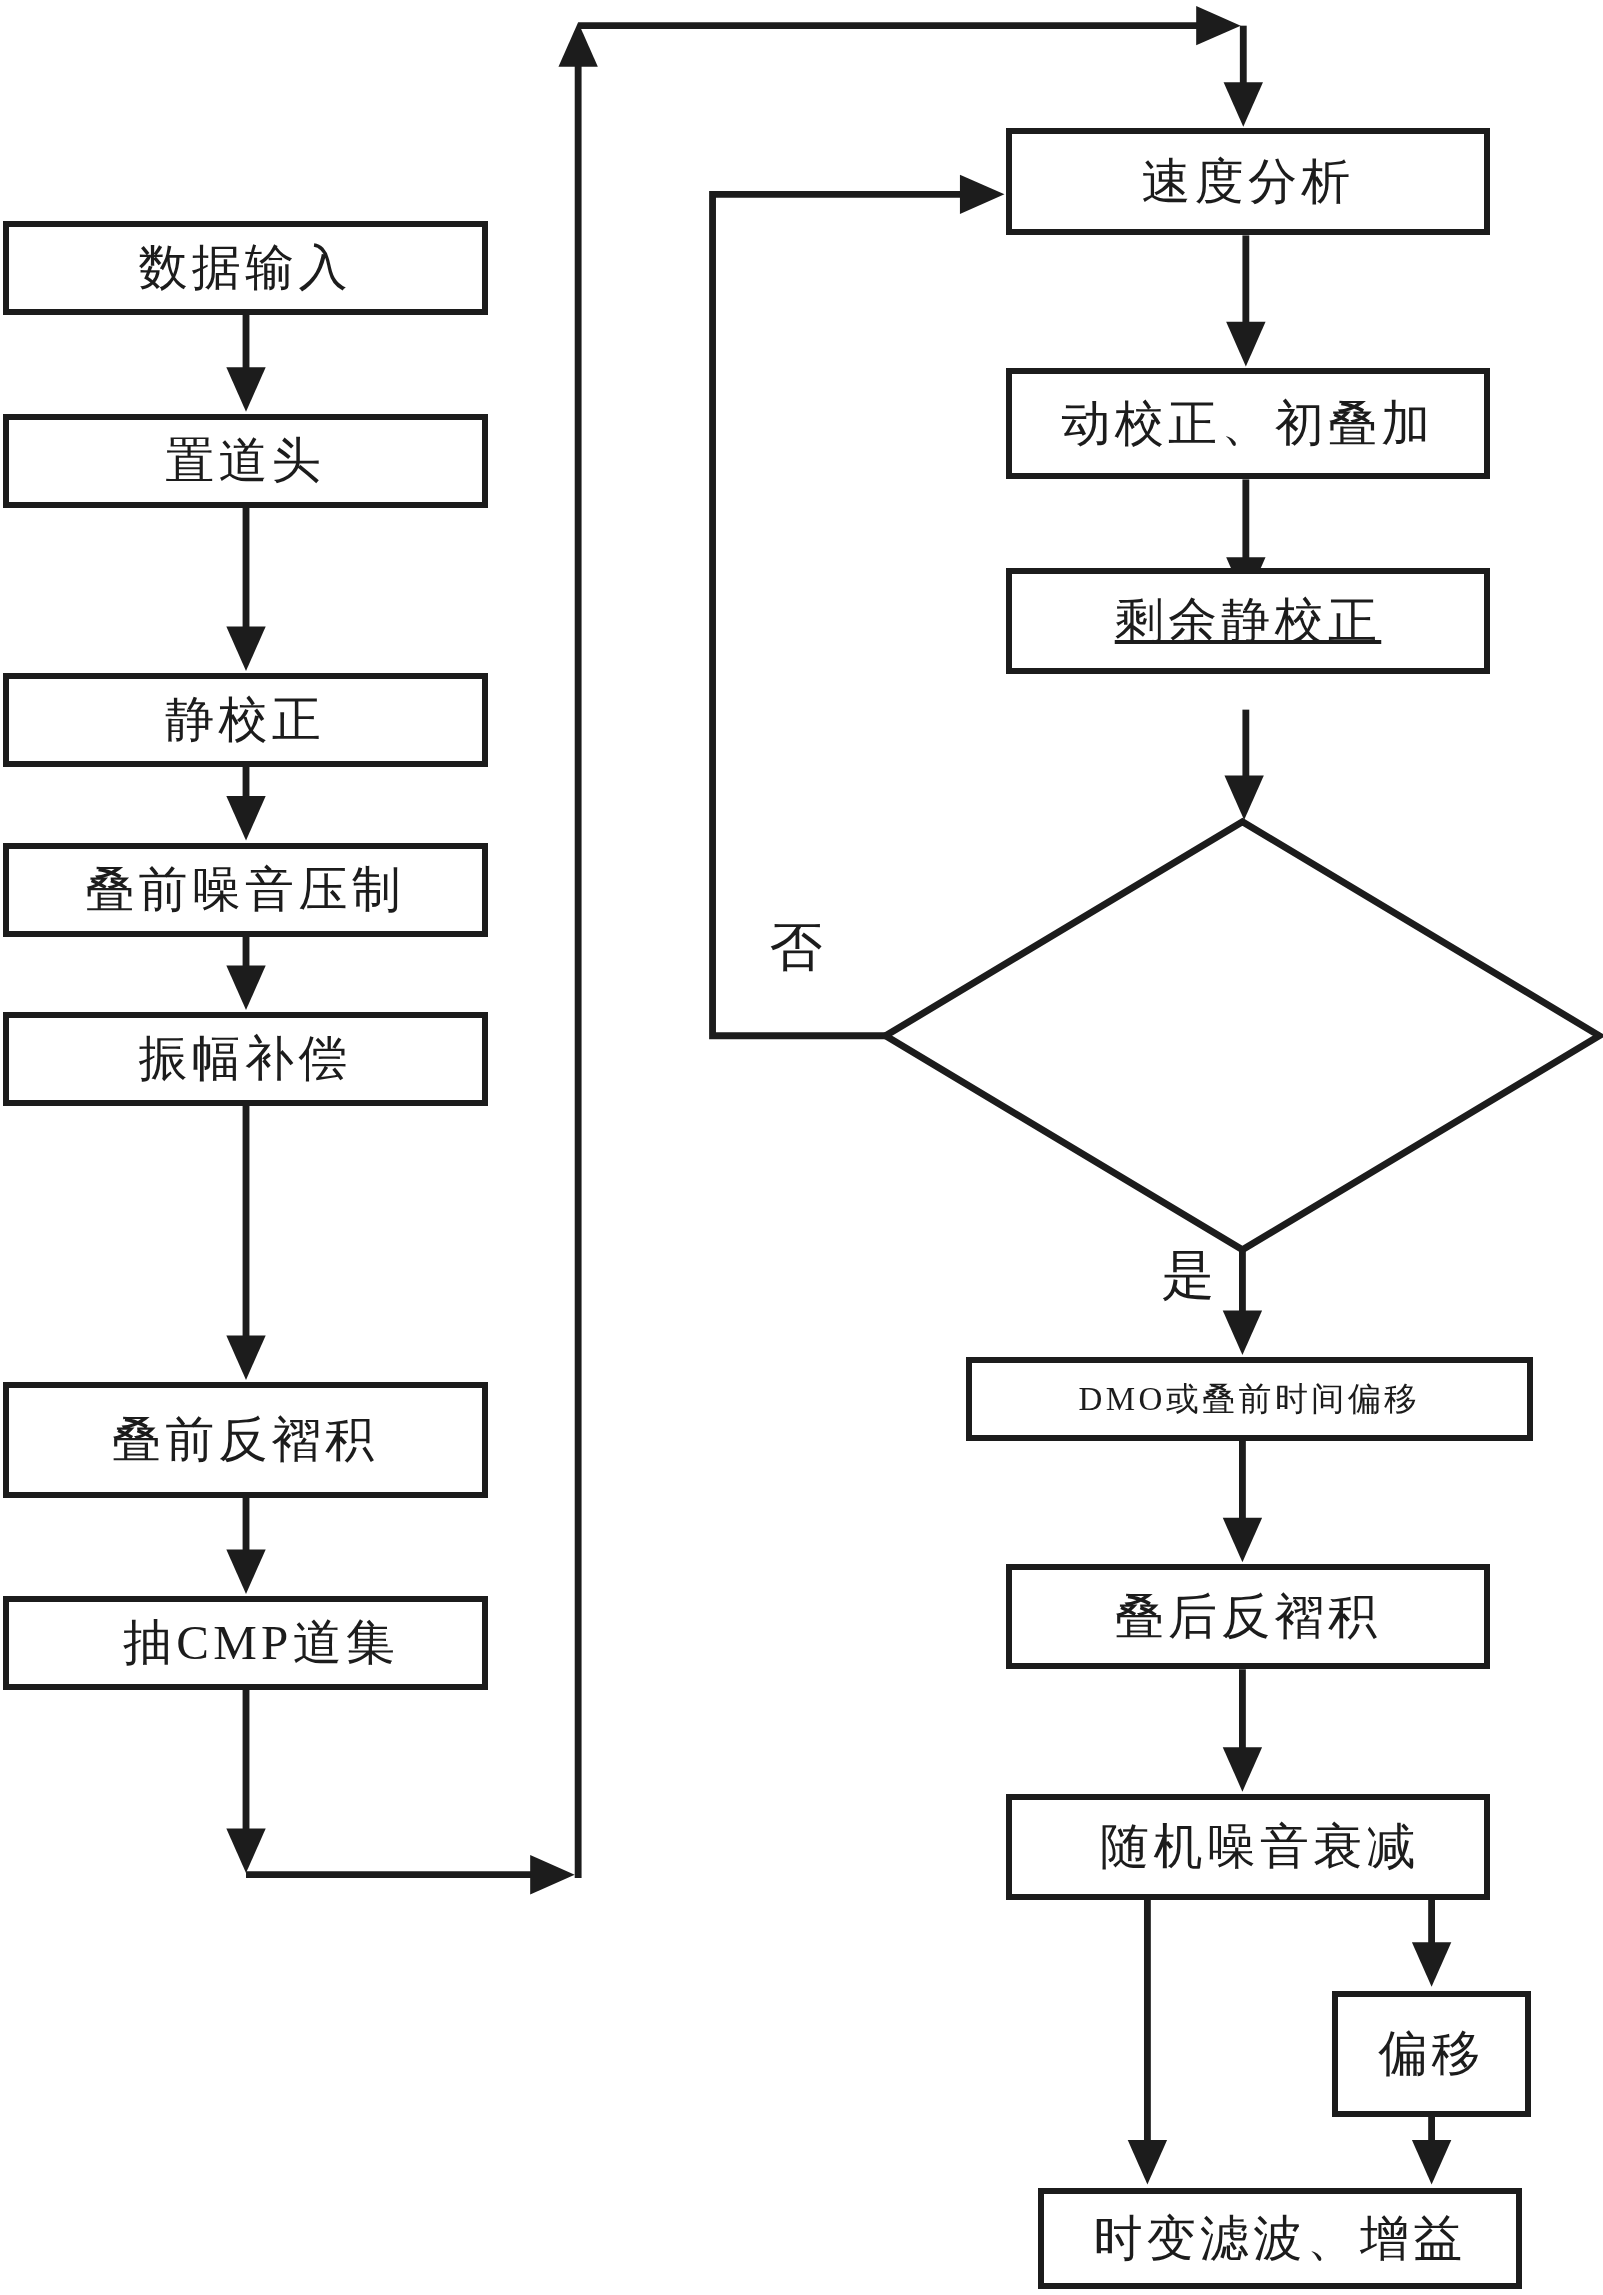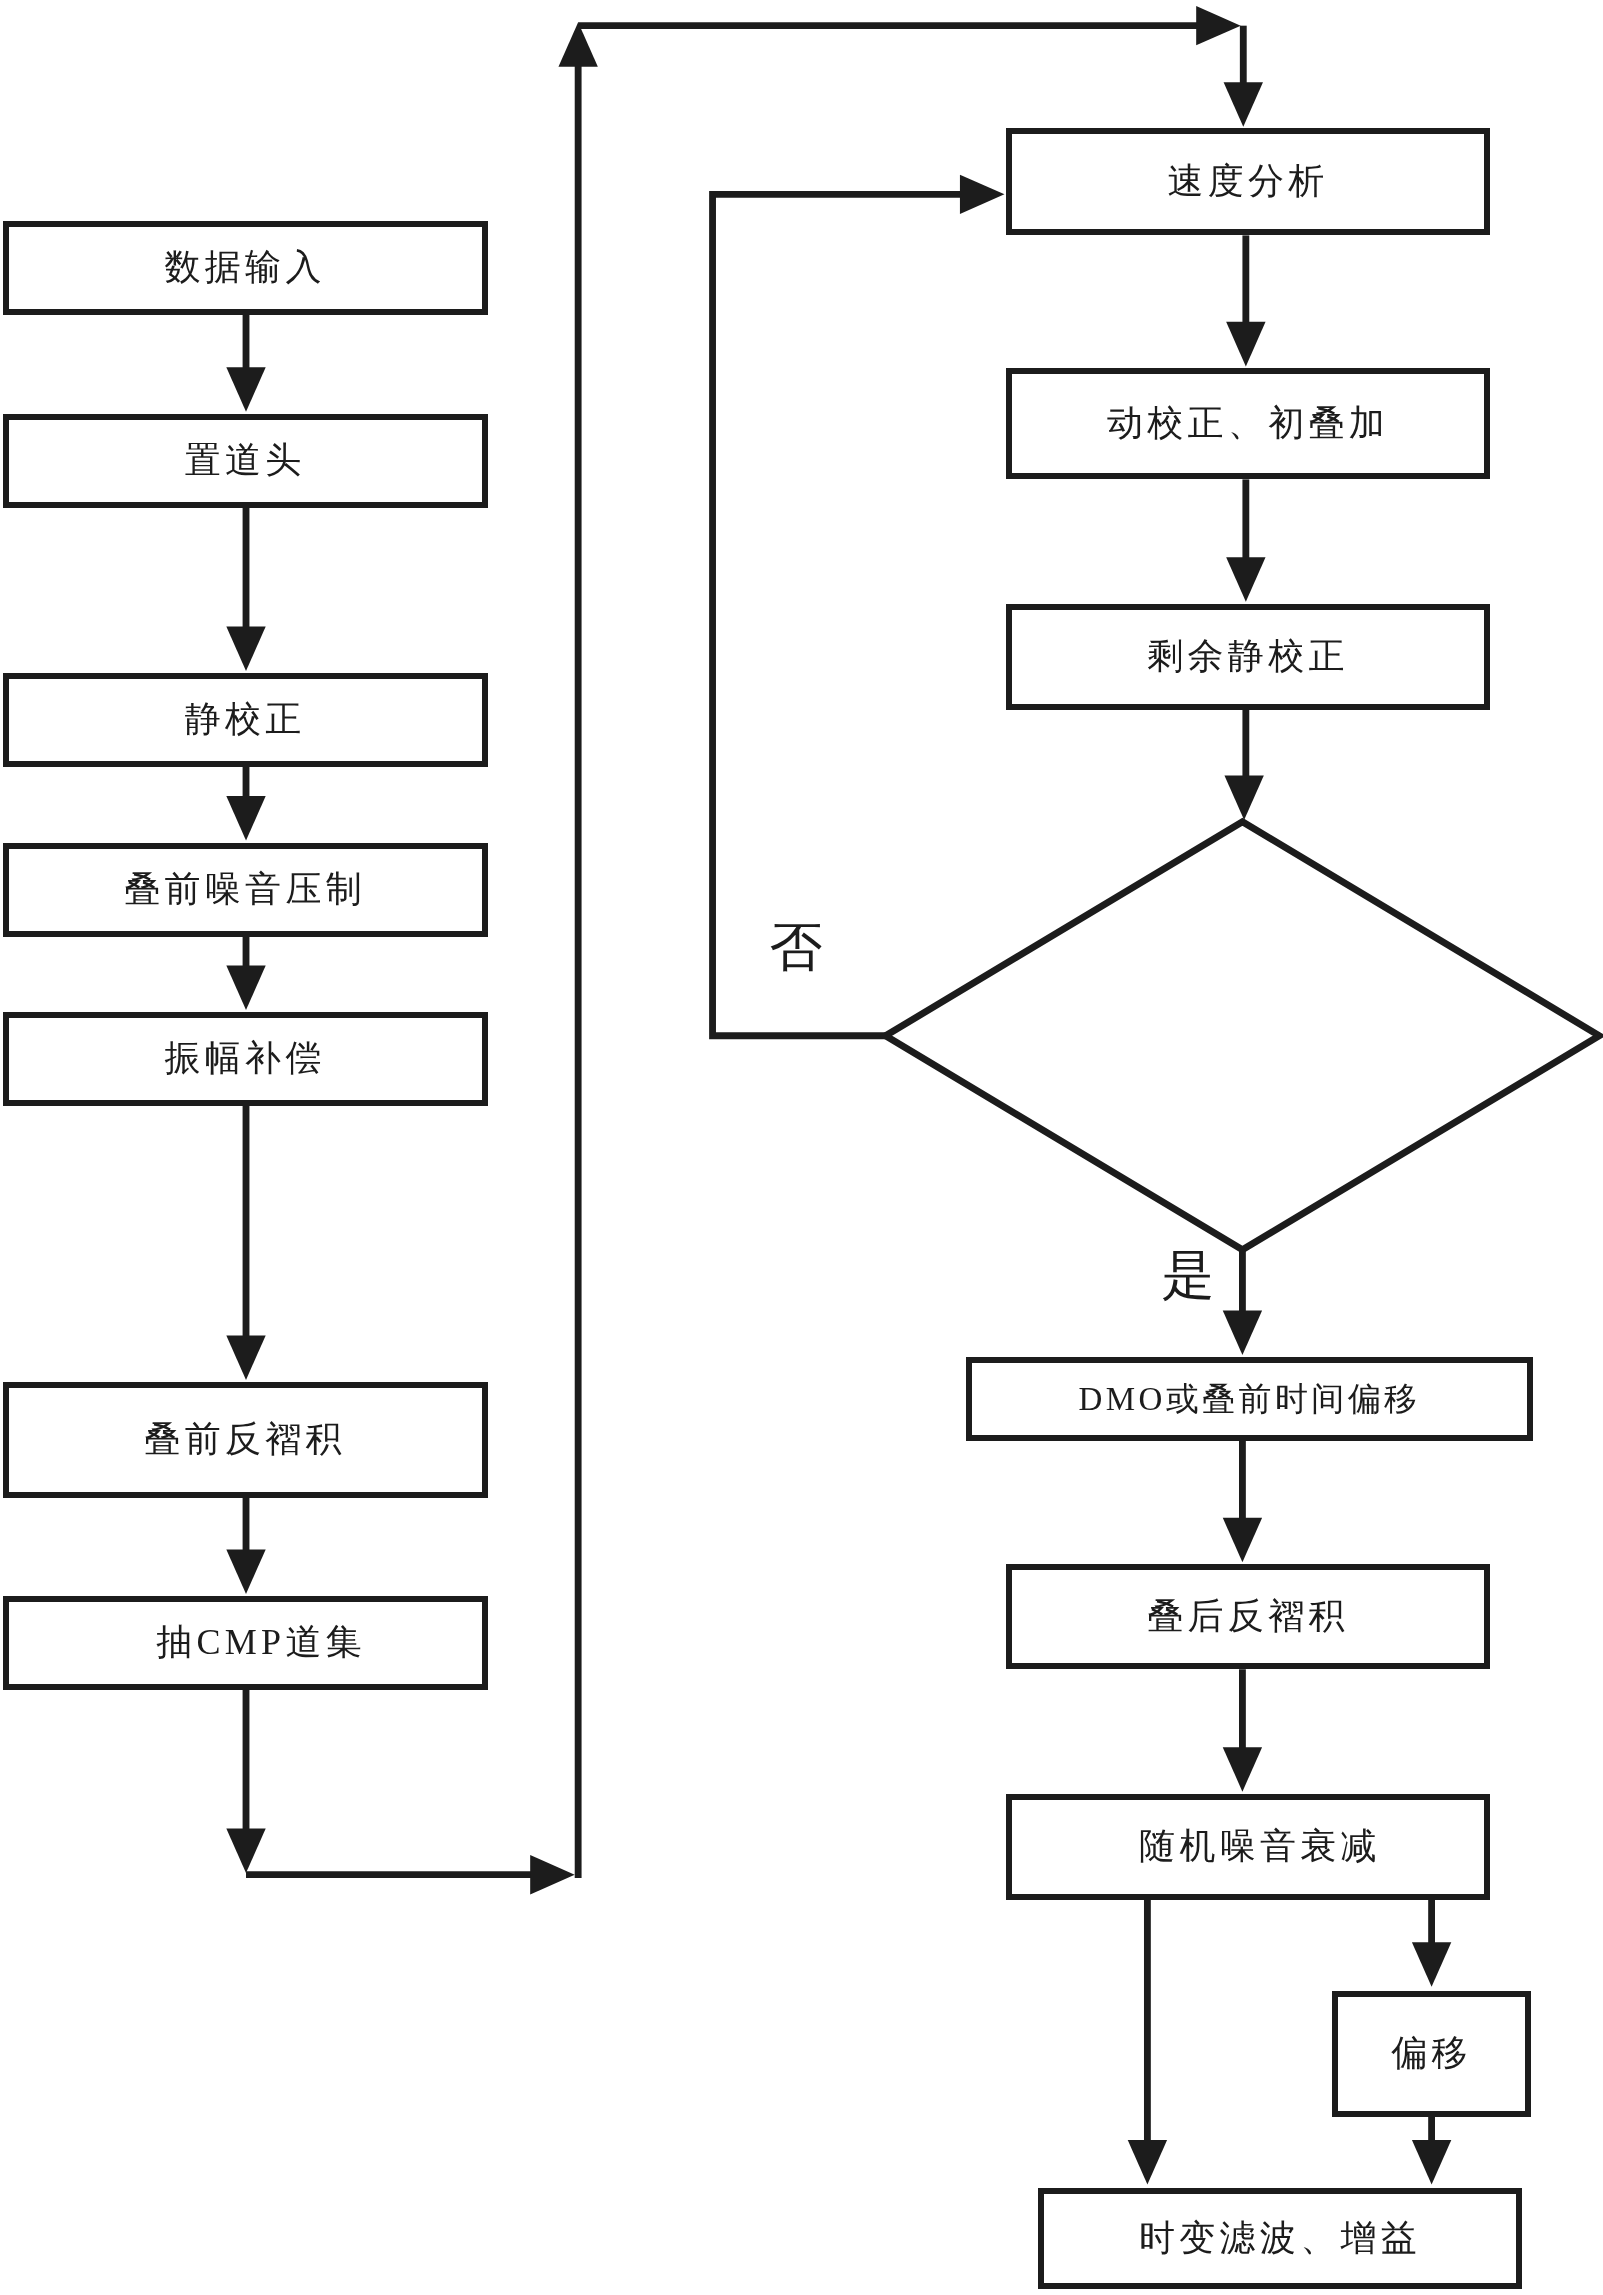"速度分析" .node { font-size: 36px -> 49px }
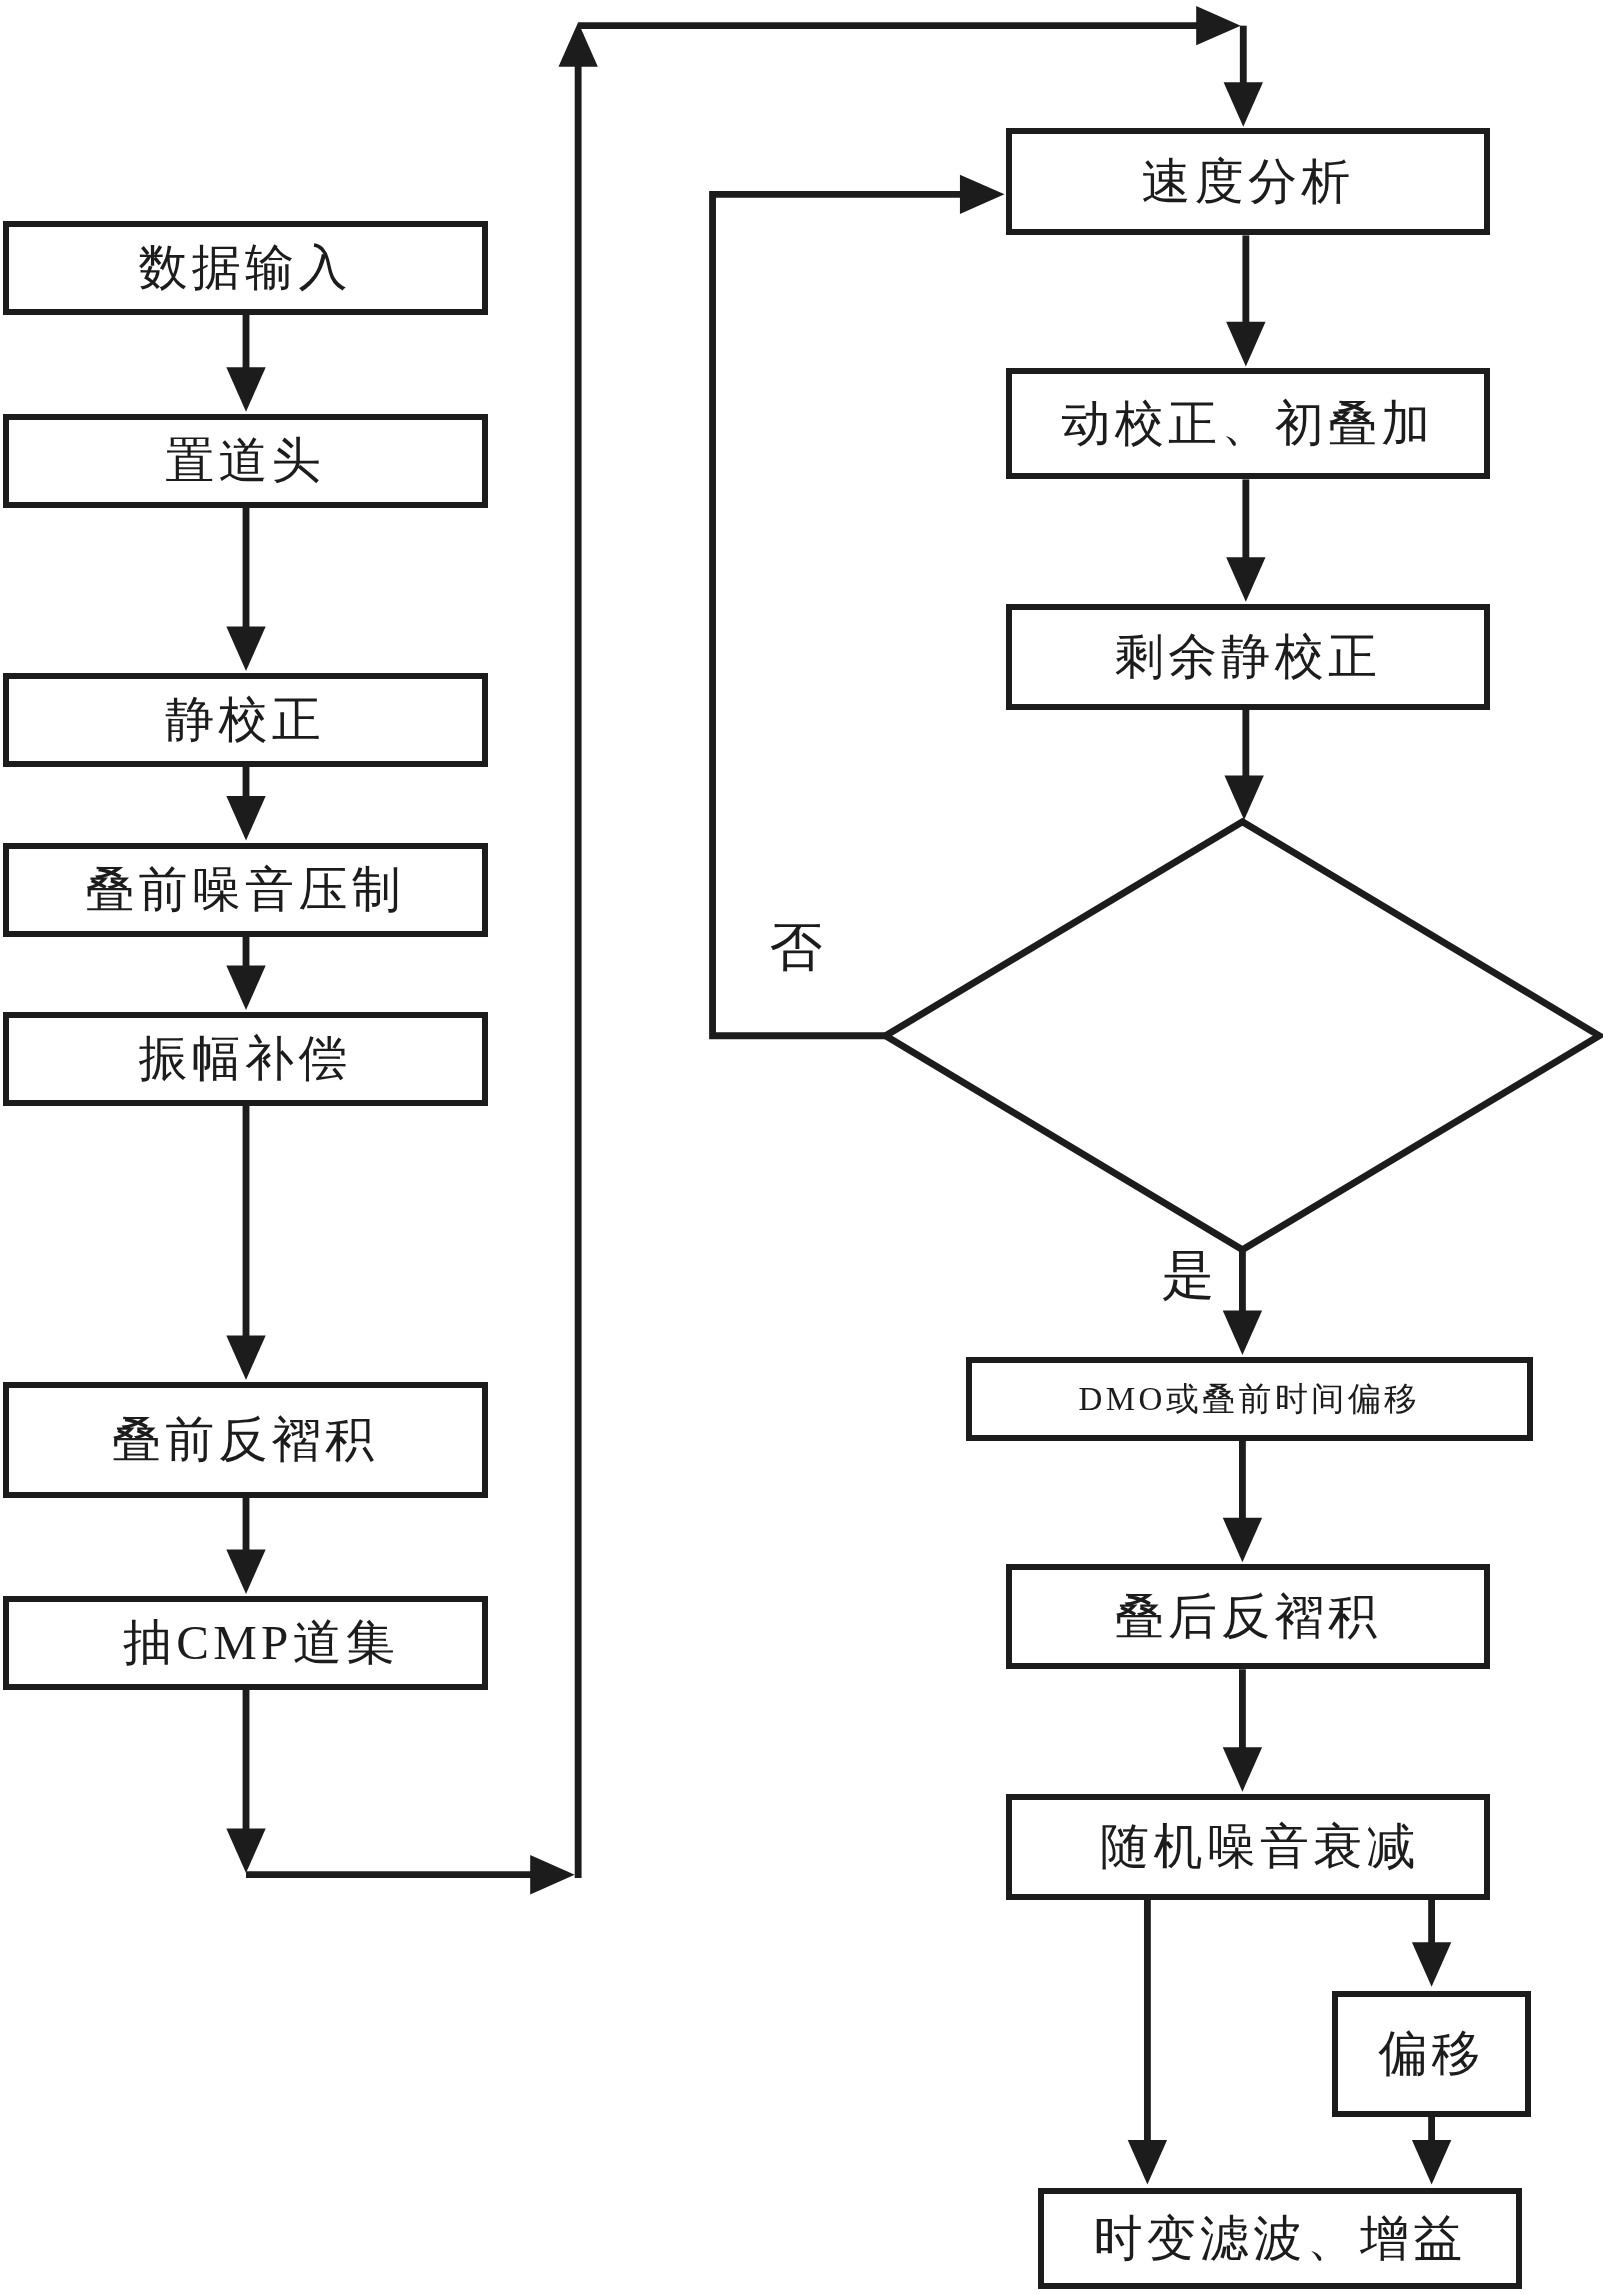"剩余静校正" div.node { text-decoration: none -> underline; top: 604px -> 568px }
